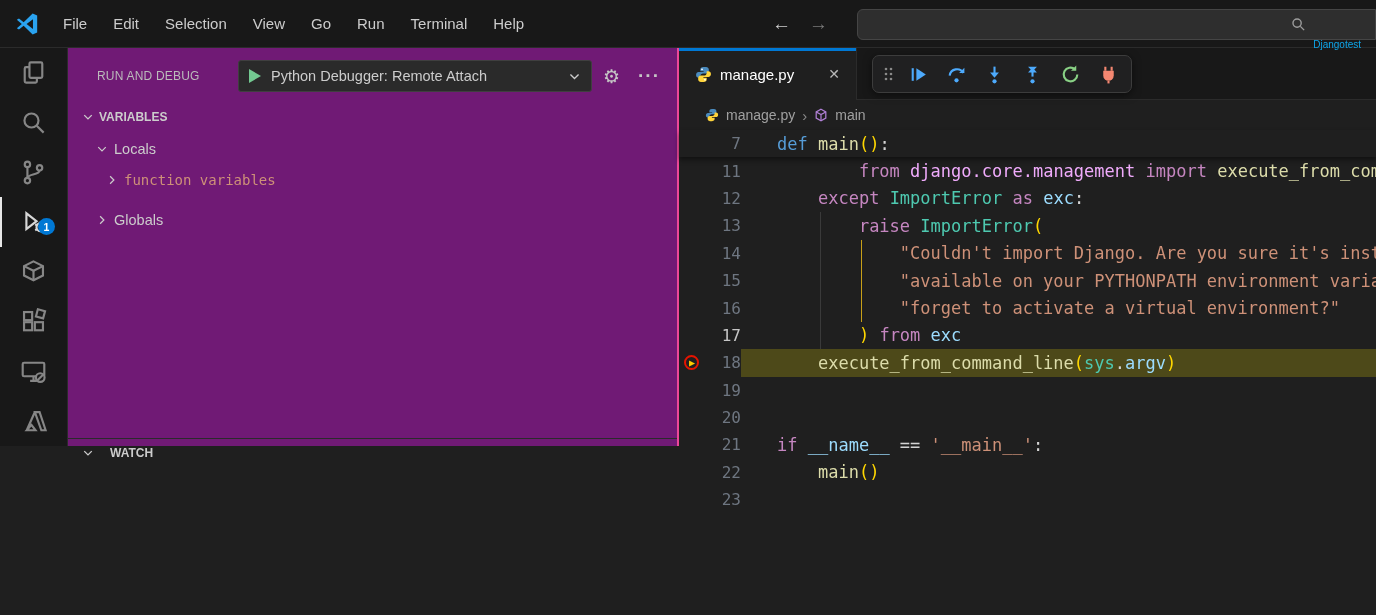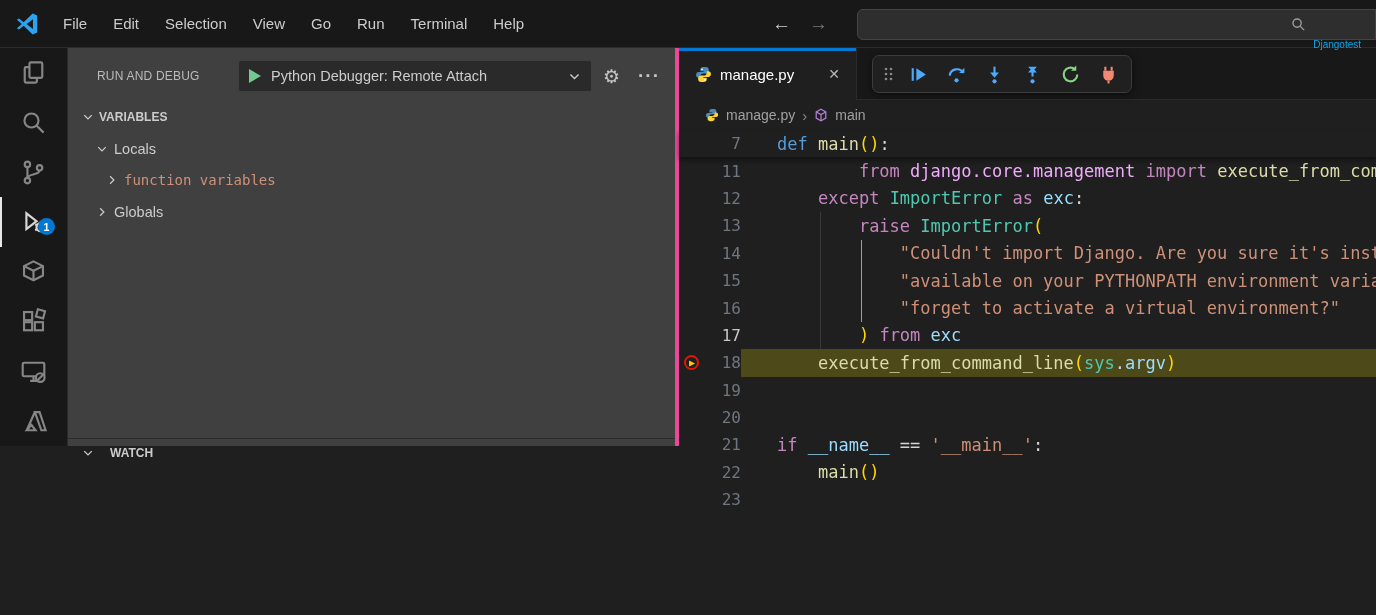"RUN AND DEBUG" .sidebar { background: #404040 -> #701a75; border-right: 4px solid #ec4899 -> 2px solid #ec4899 }
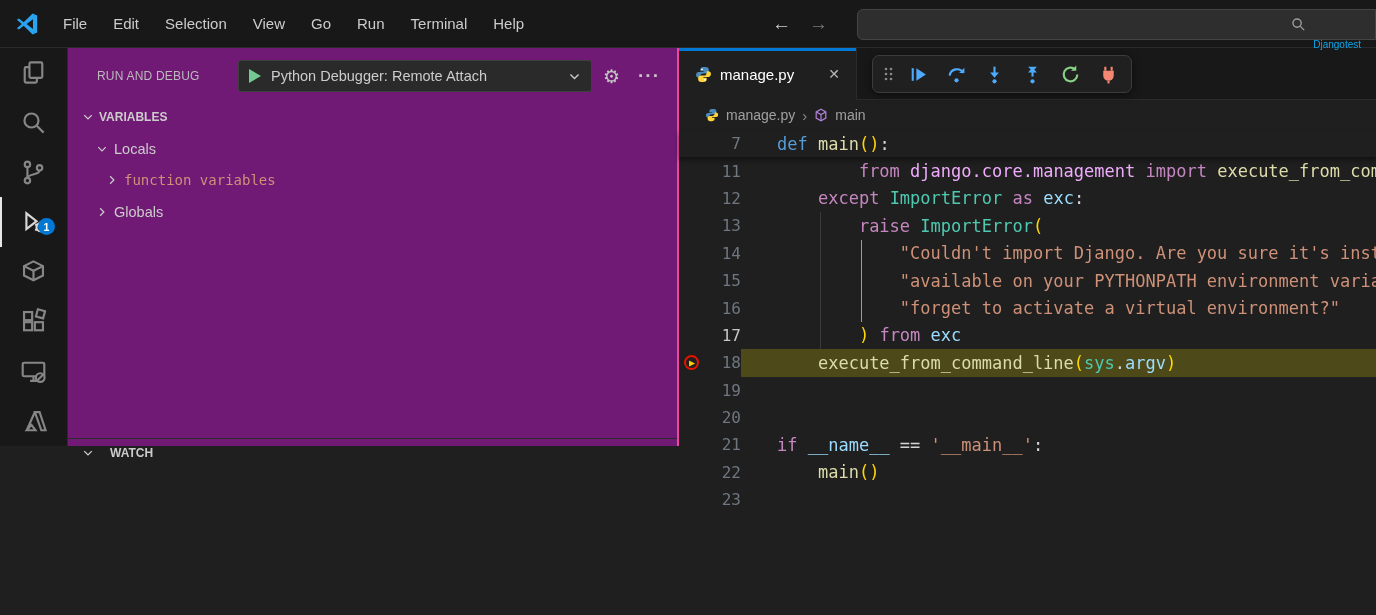"Globals" .row-globals { top: 150px -> 158px }
